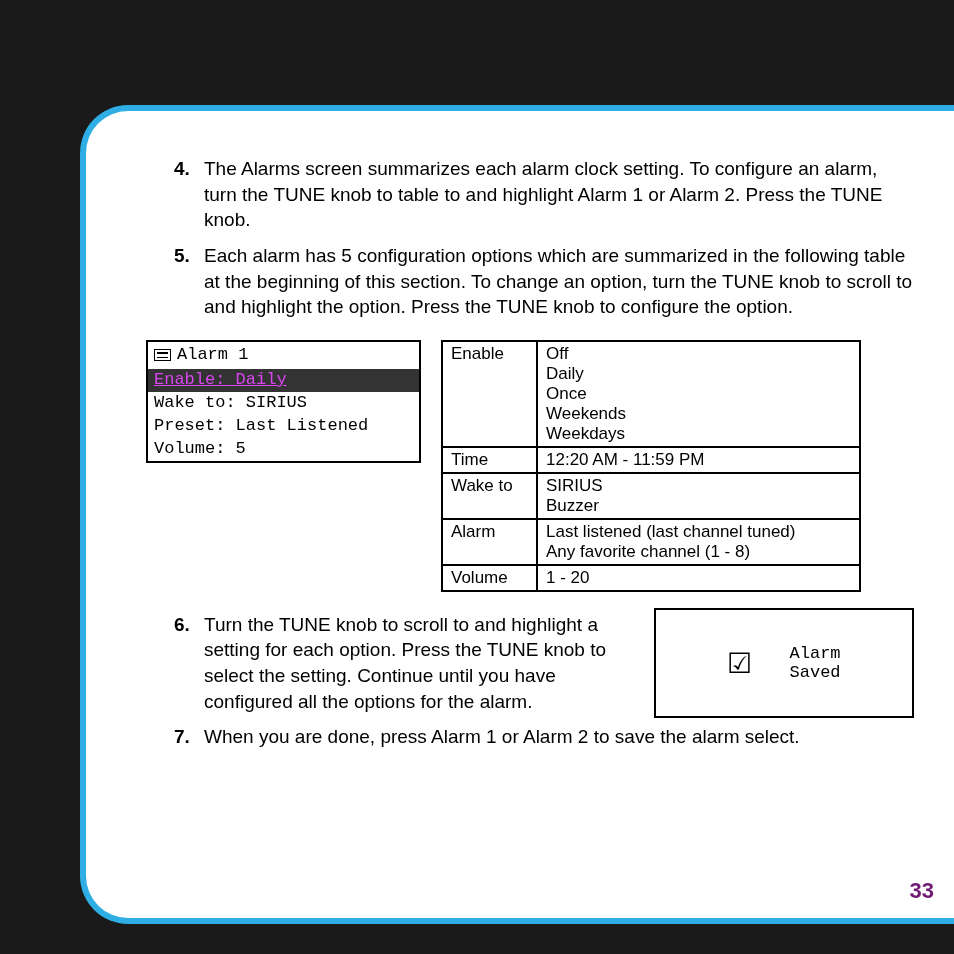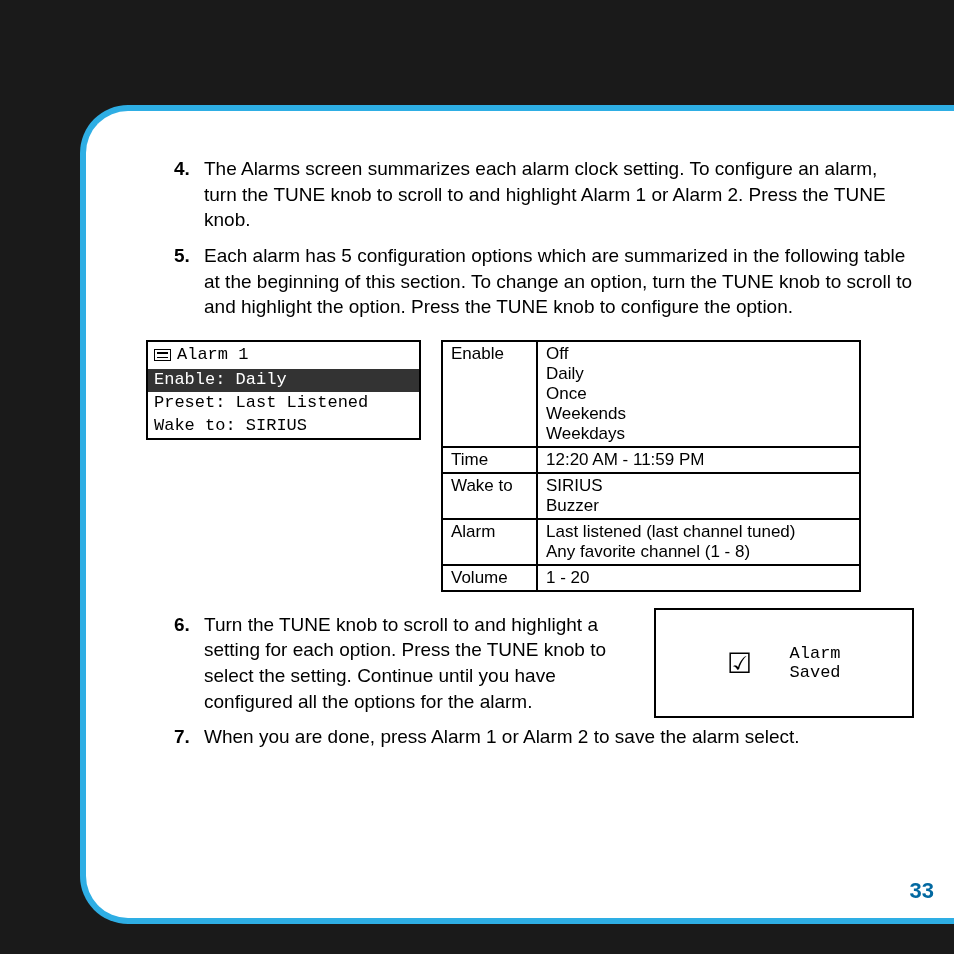"to scroll to and highlight" span { text: scroll -> table }
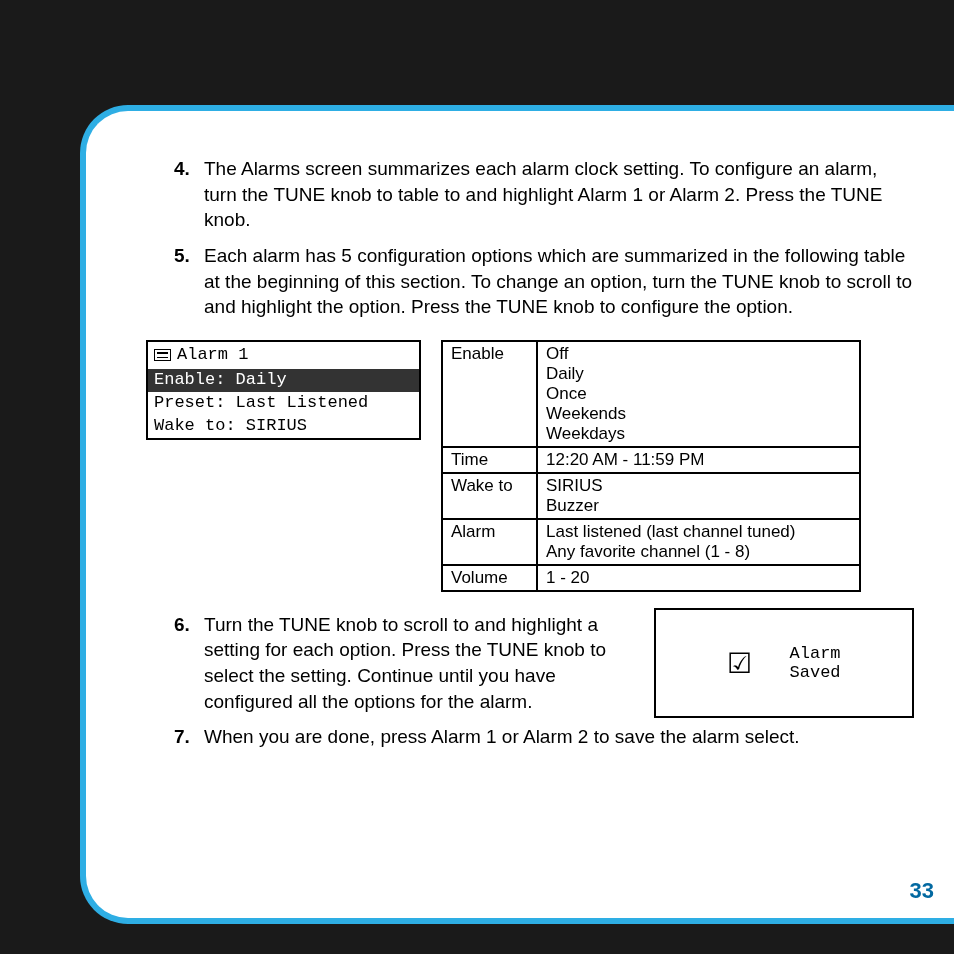"Enable: Daily" .screenbox .row.highlight { color: #ffffff -> #d946ef; text-decoration: none -> underline }
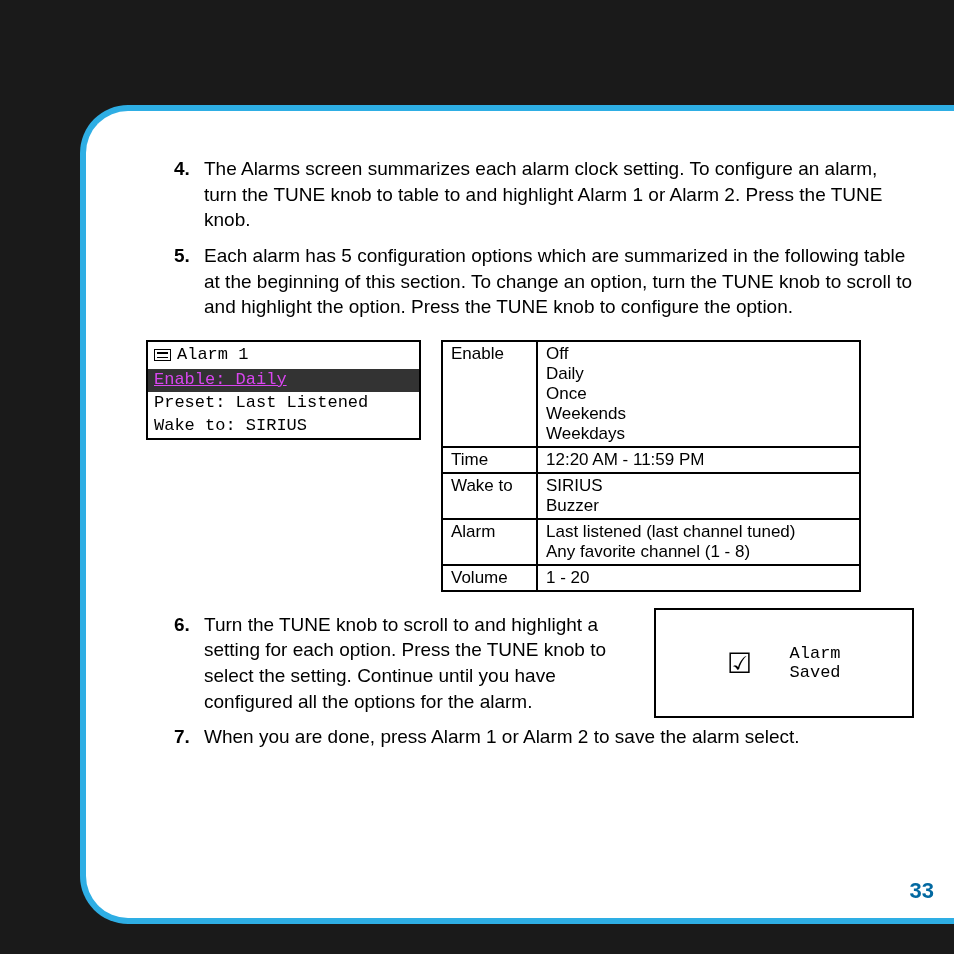"Preset: Last Listened" div.row { order: before "Wake to: SIRIUS" -> after "Wake to: SIRIUS" }
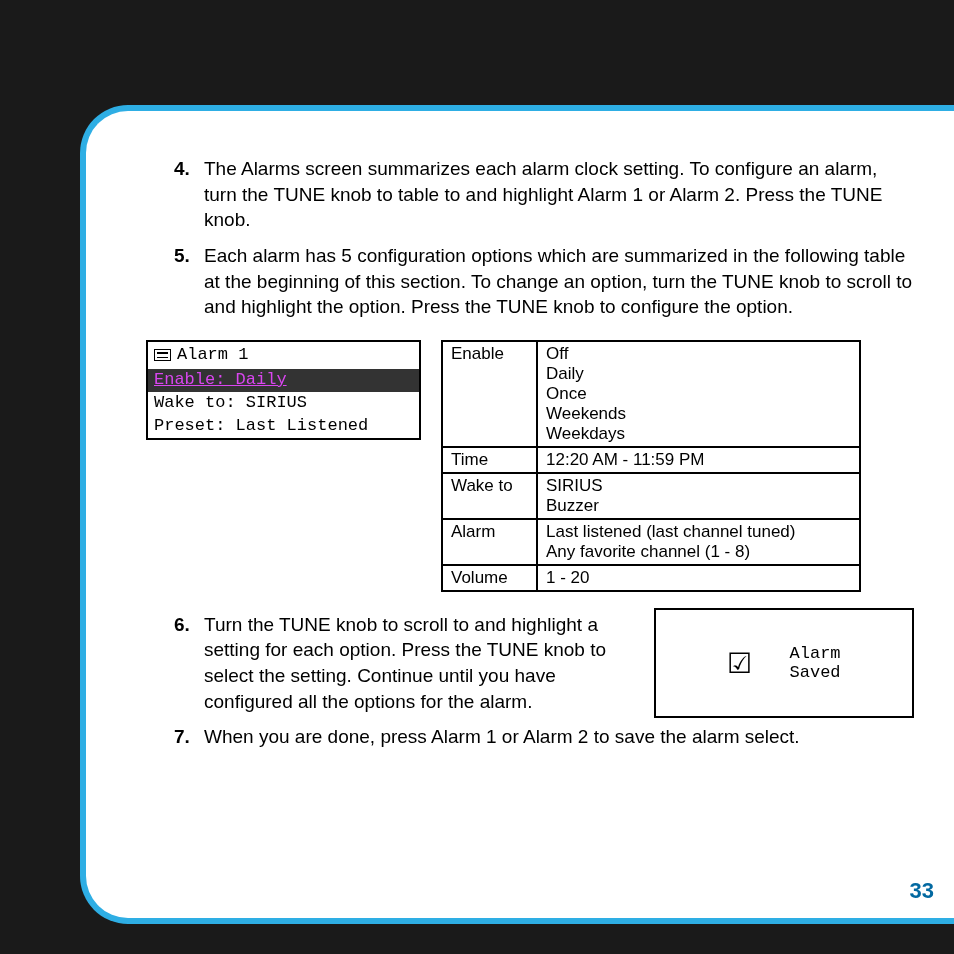"Volume: 5" div.row { html: none -> <div>Volume: 5</div> }
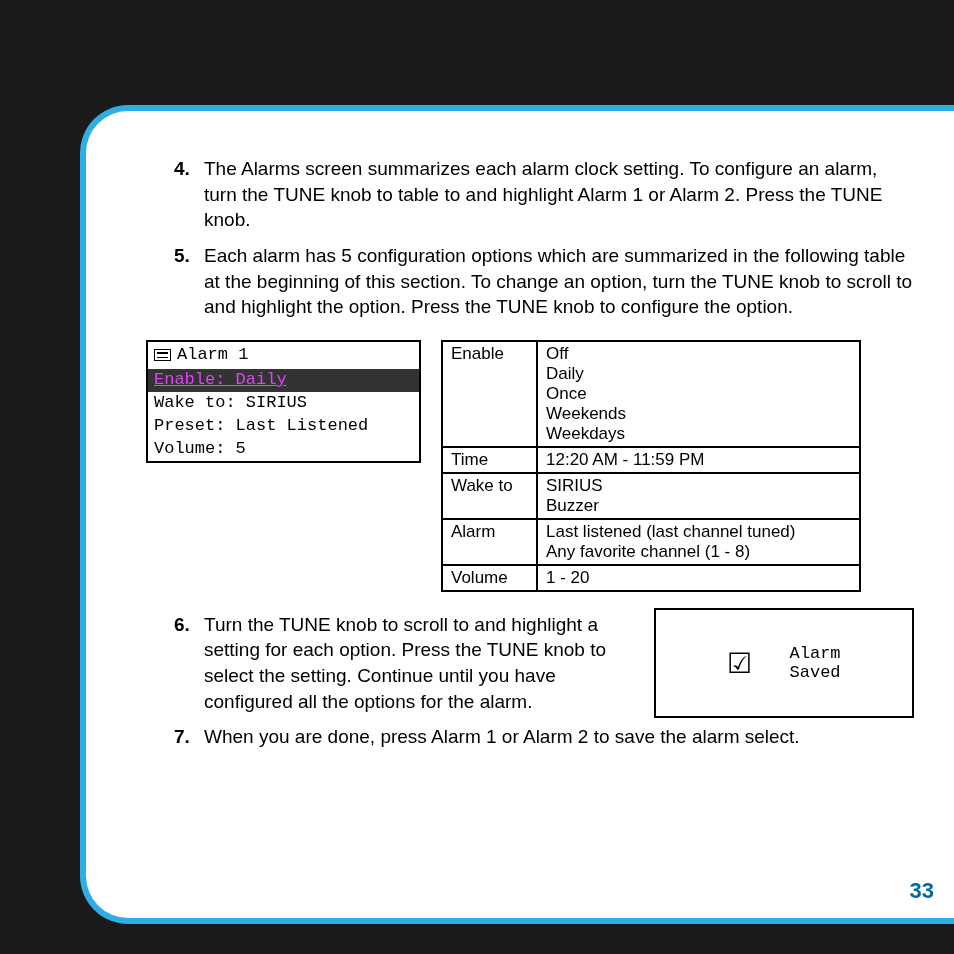"33" .page-num { color: #0369a1 -> #701a75 }
